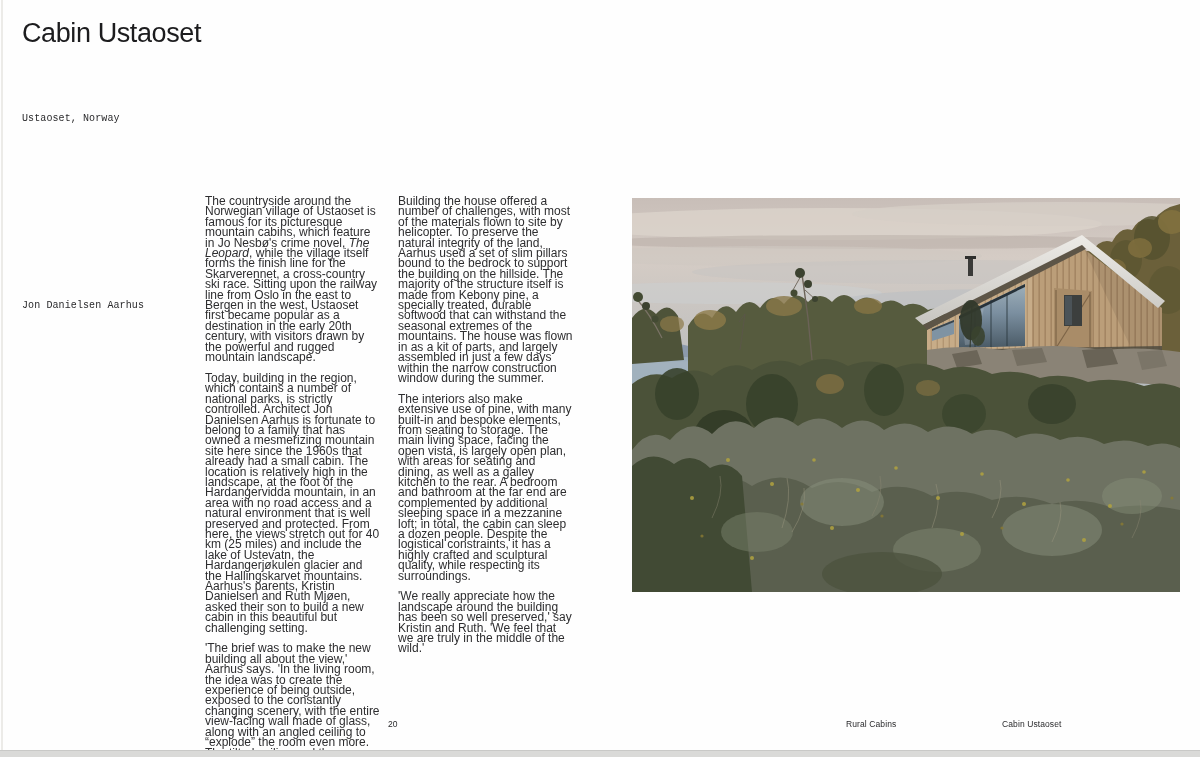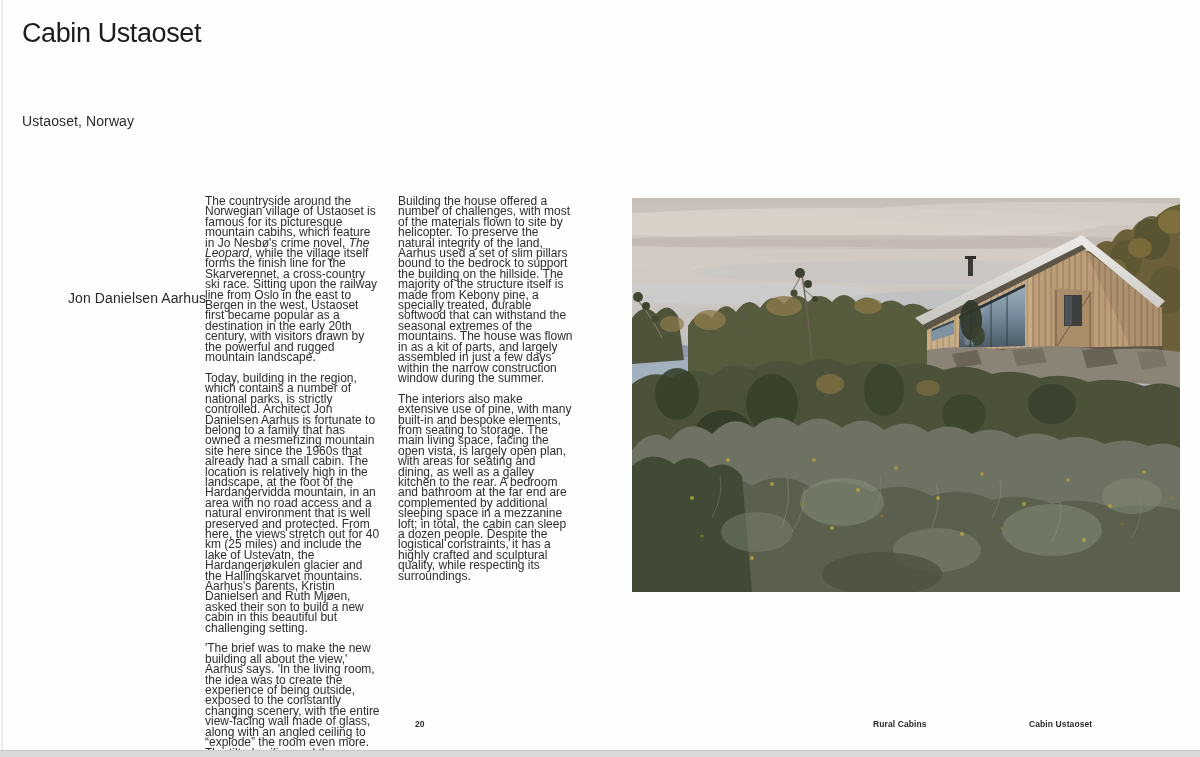"Ustaoset, Norway" .small-label { font-family: none -> Liberation Mono, monospace; font-size: 14px -> 10px }
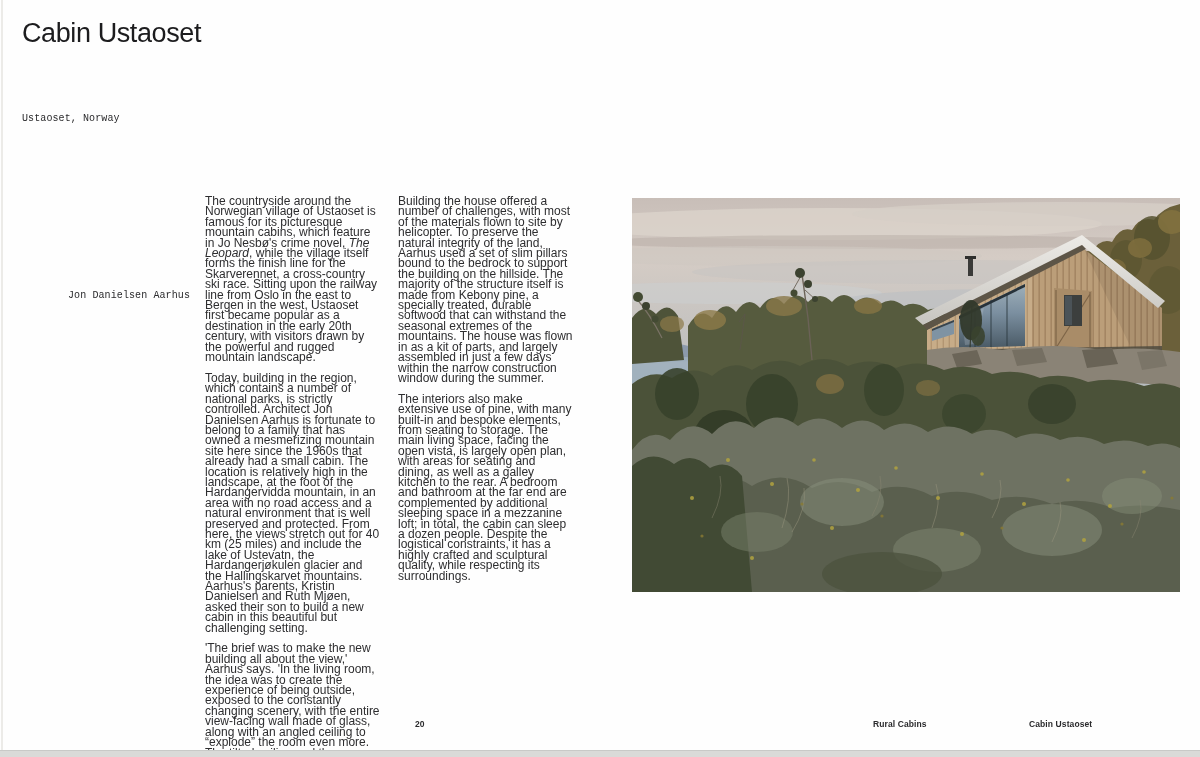"Jon Danielsen Aarhus" .arch { margin-left: 46px -> none; top: 290px -> 300px }
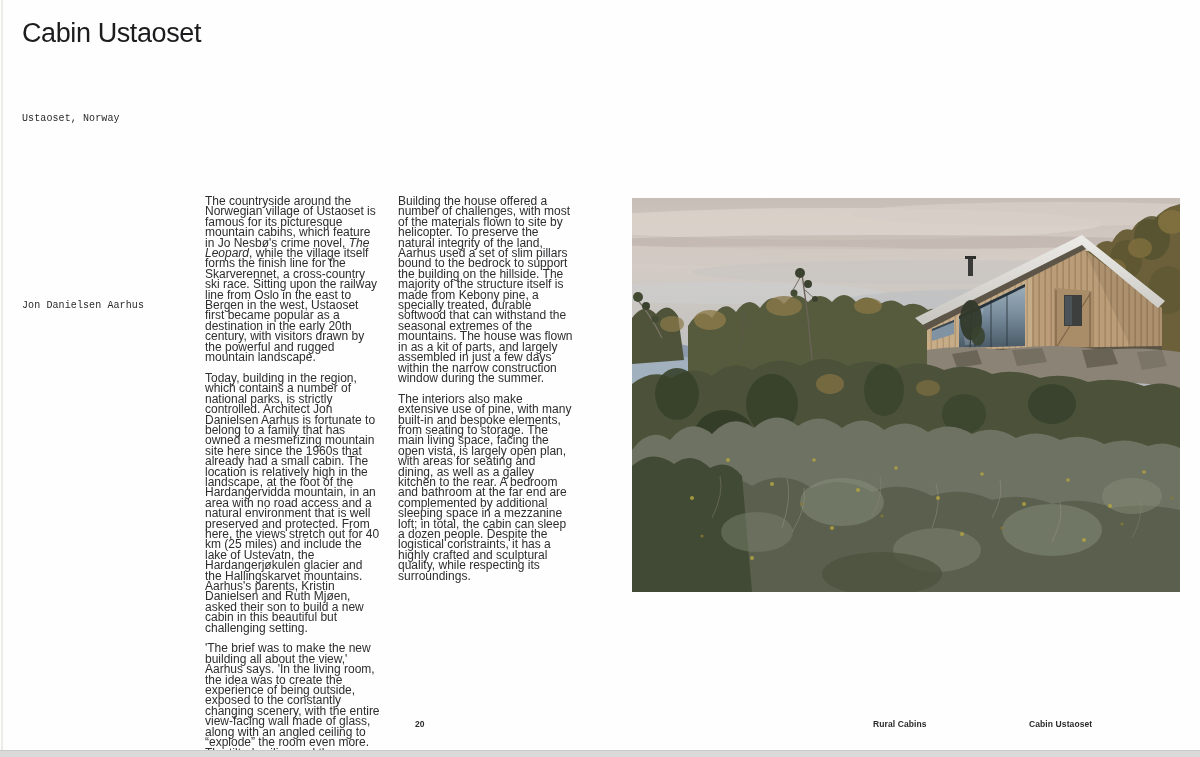"'We really appreciate how the" p { html: none -> <p><span>'We really appreciate how the landscape around the building has been so well preserved,' say Kristin and Ruth. 'We feel that we are truly in the middle of the wild.'</span></p> }
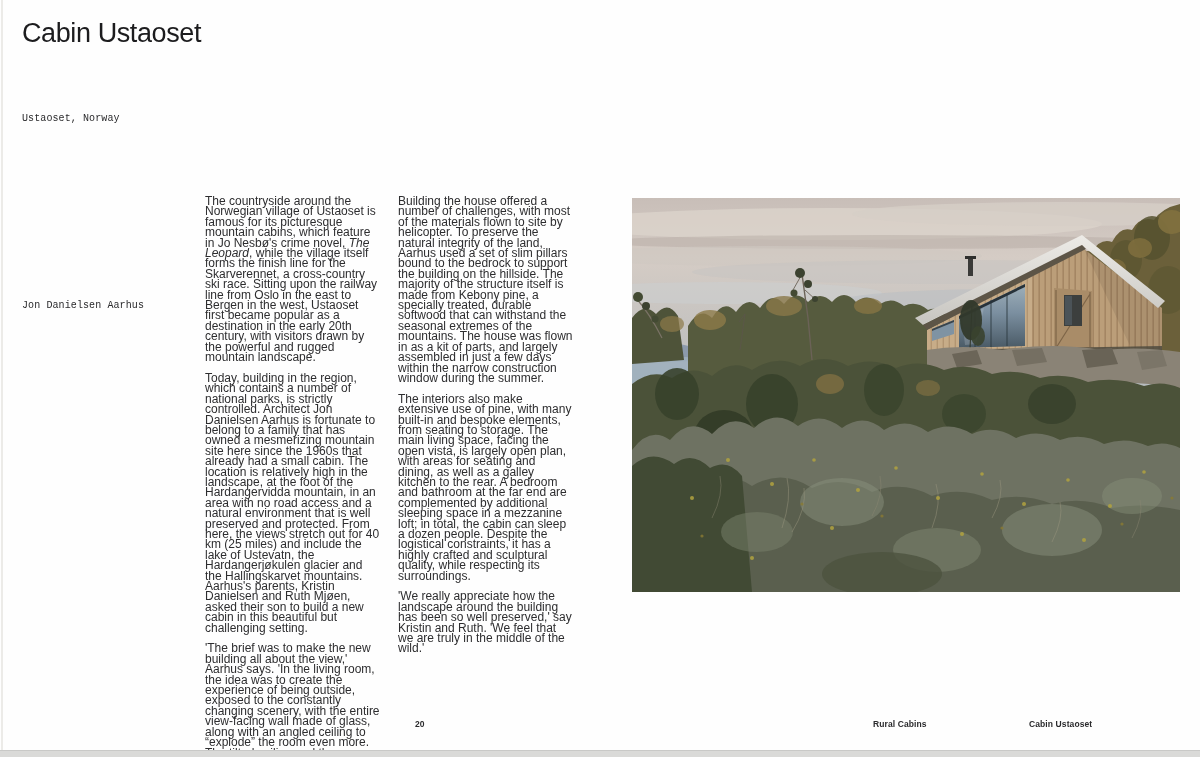"20" .footer-item { font-weight: 700 -> 400; margin-left: 27px -> none }
